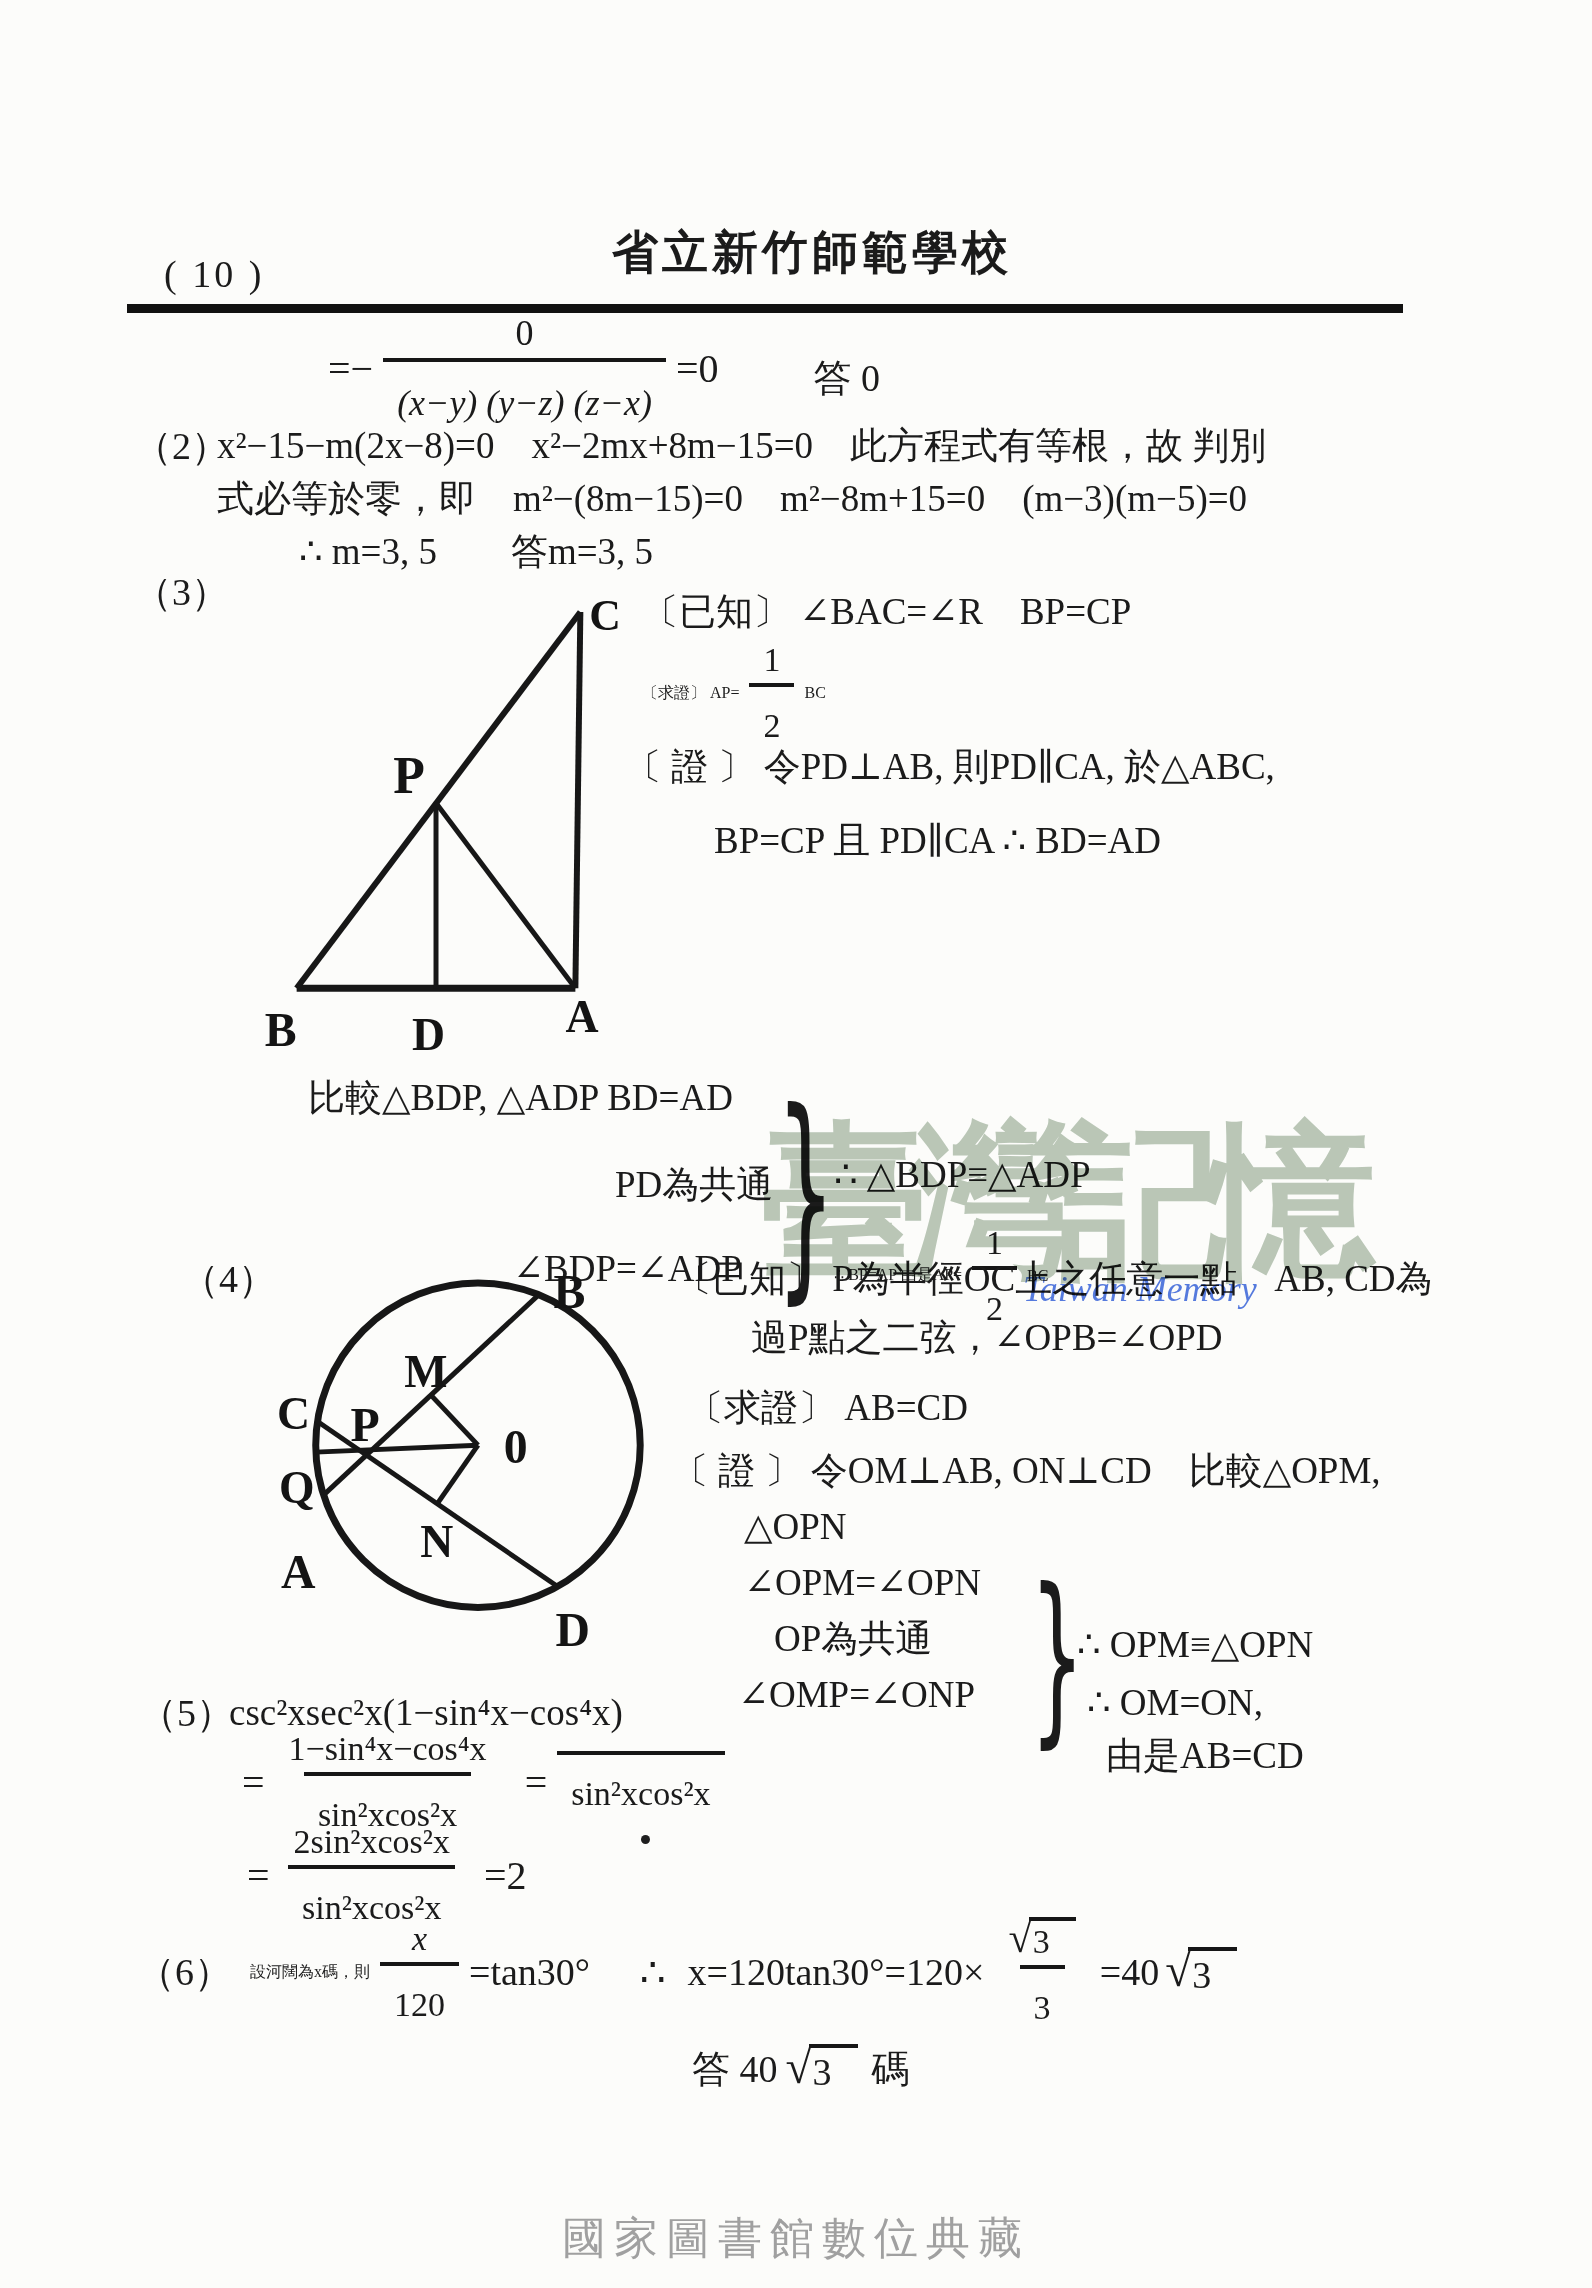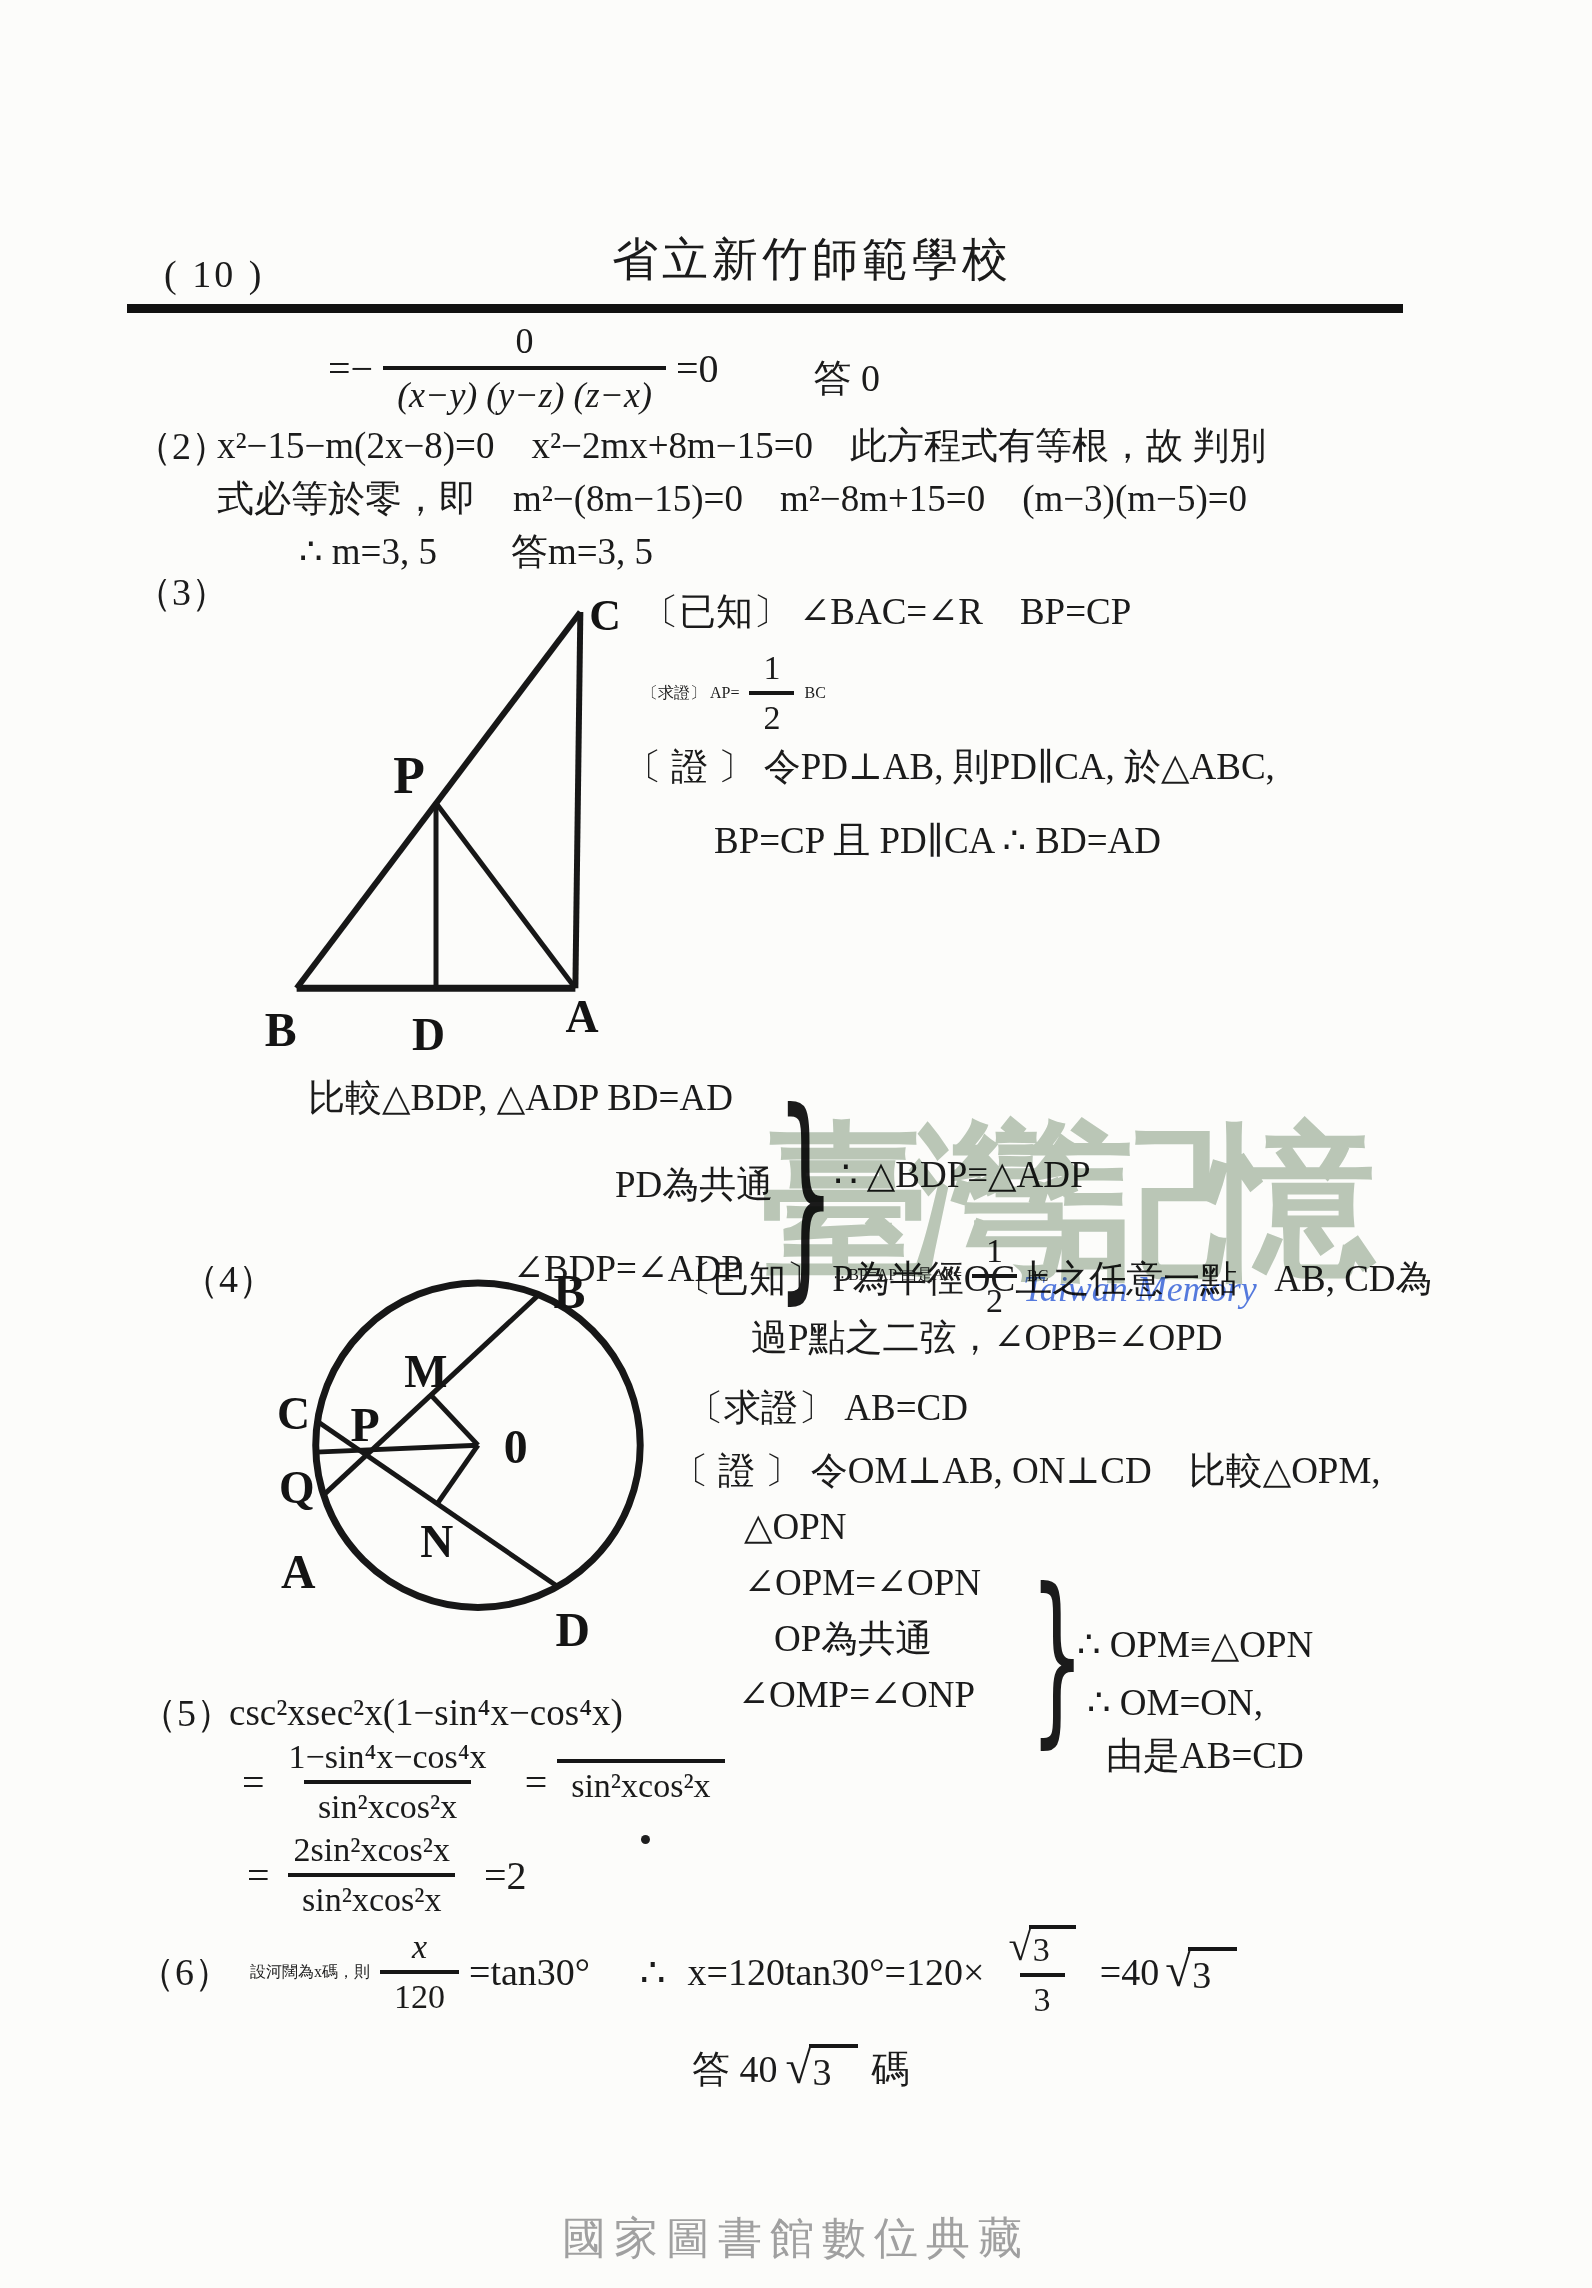"省立新竹師範學校" div.t { font-weight: 400 -> 700; top: 231px -> 224px }
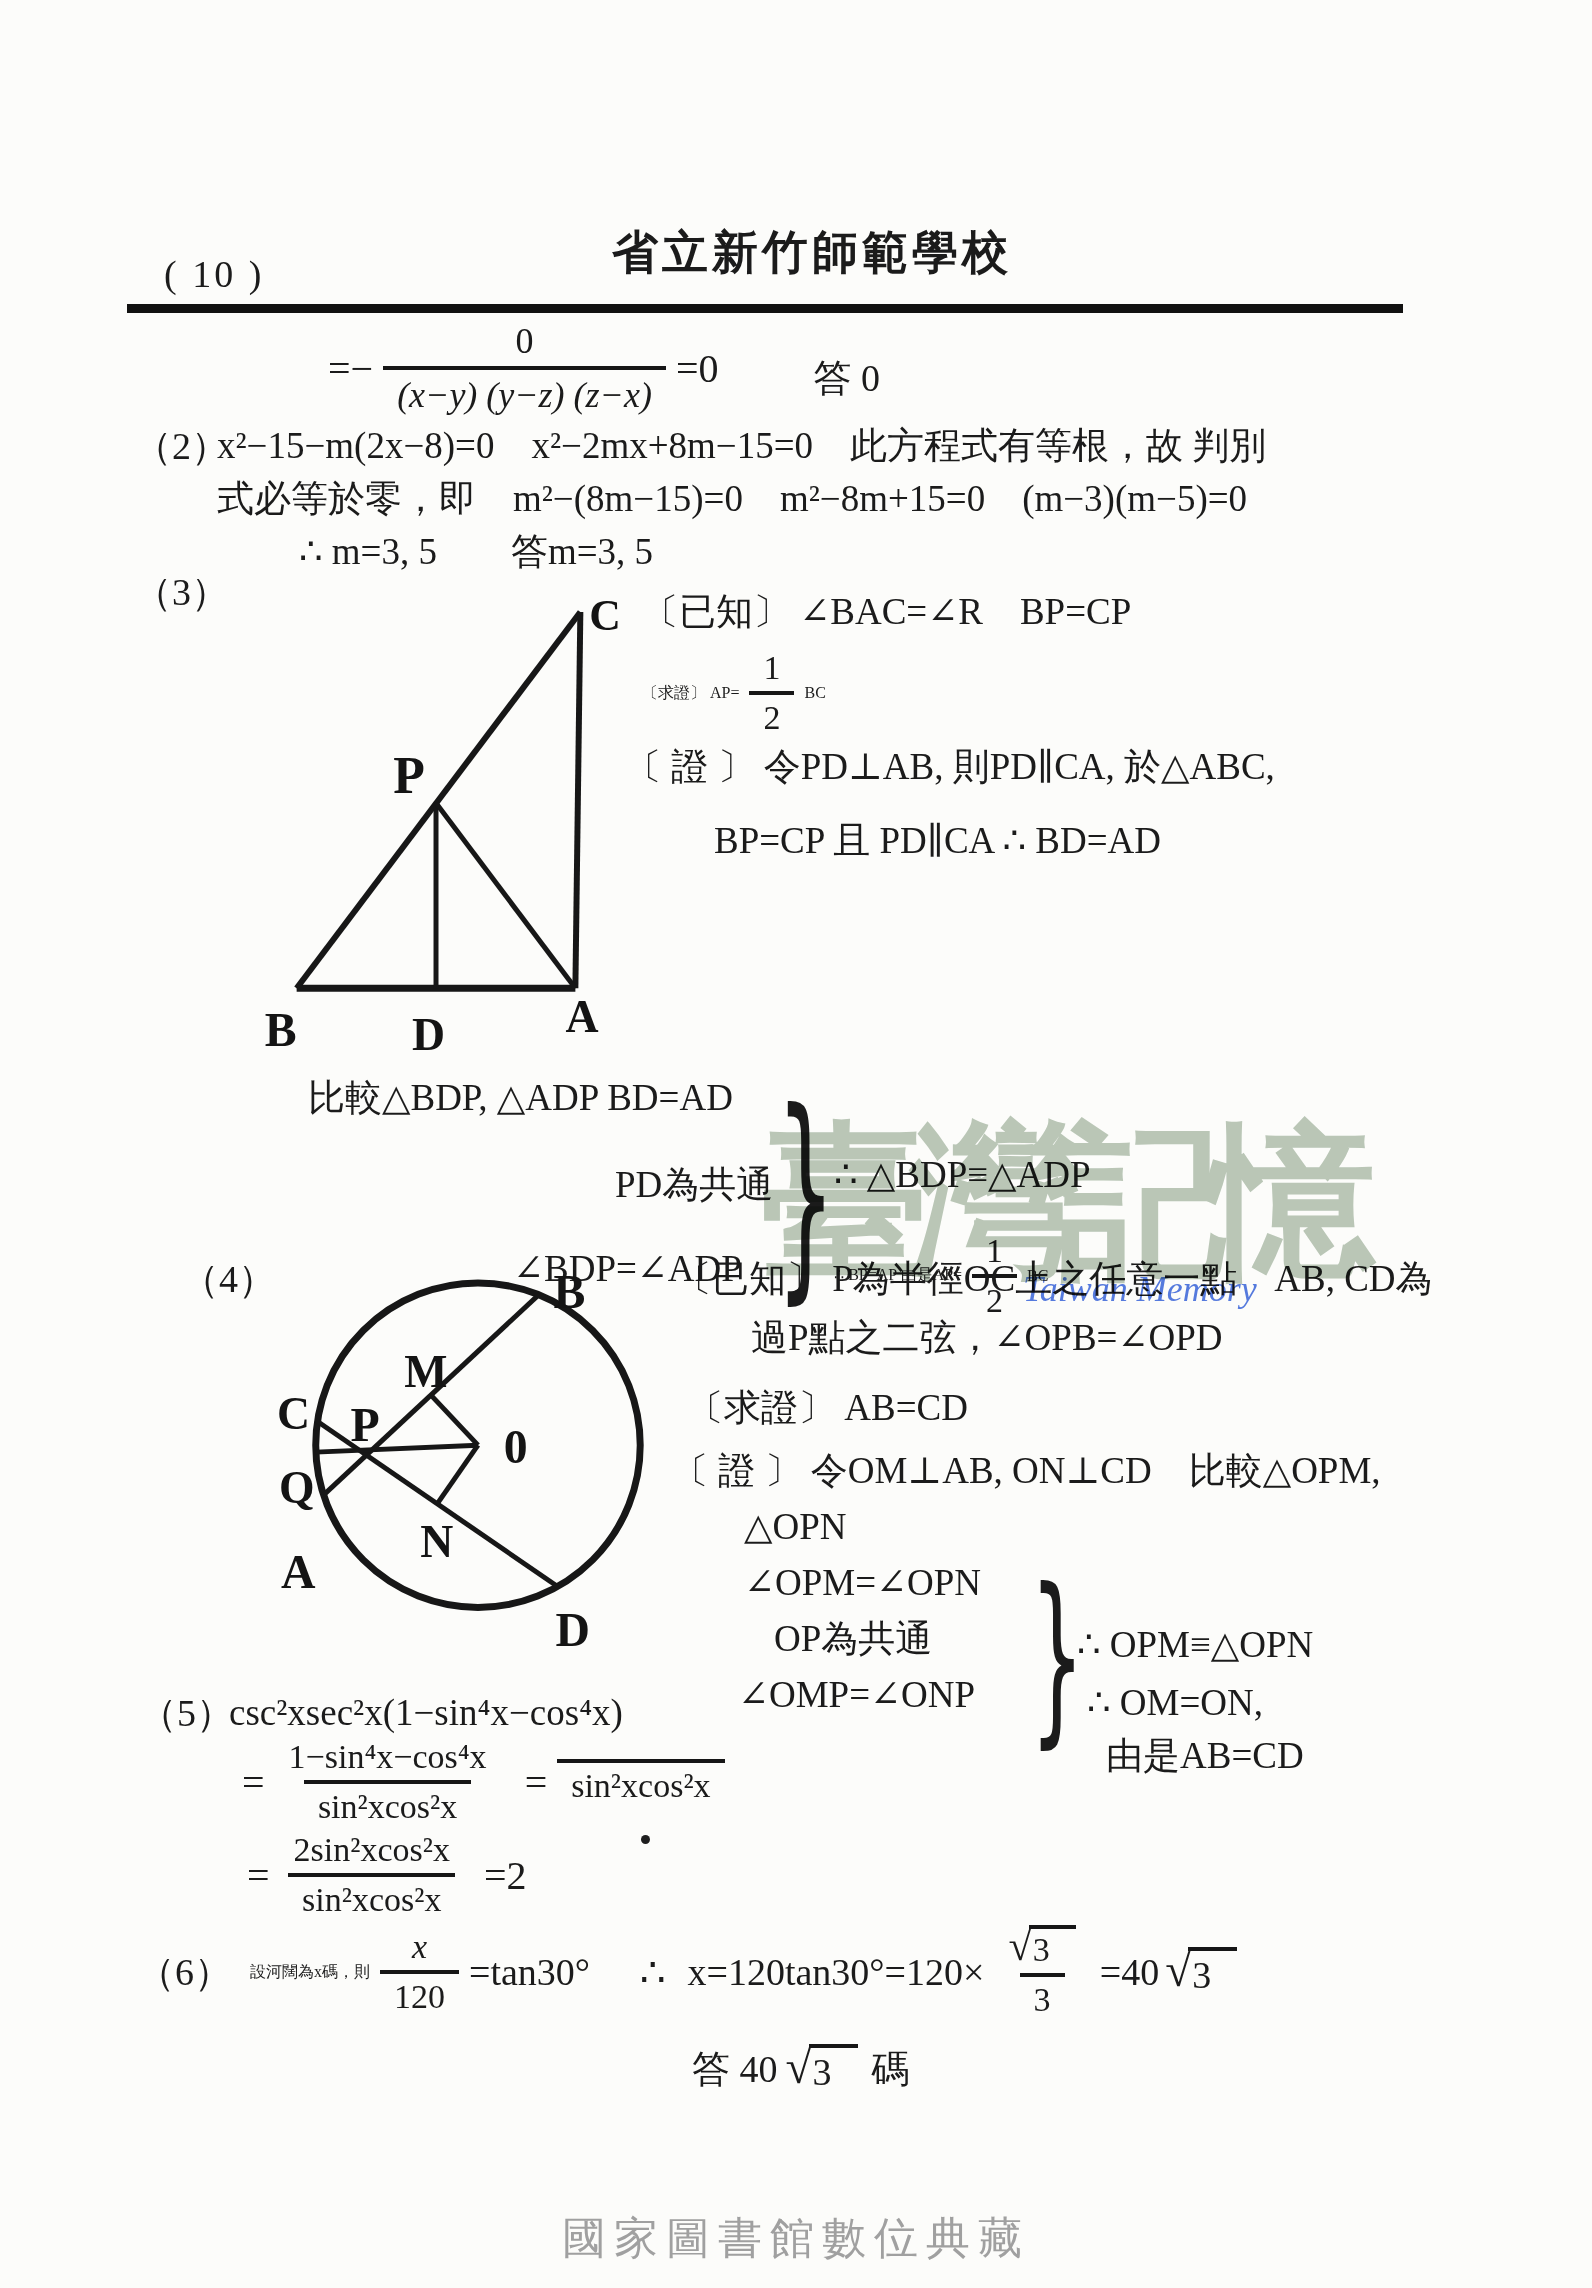"(x−y) (y−z) (z−x)" .frac .den { padding: 4px 14px 0 -> 20px 14px 0 }
